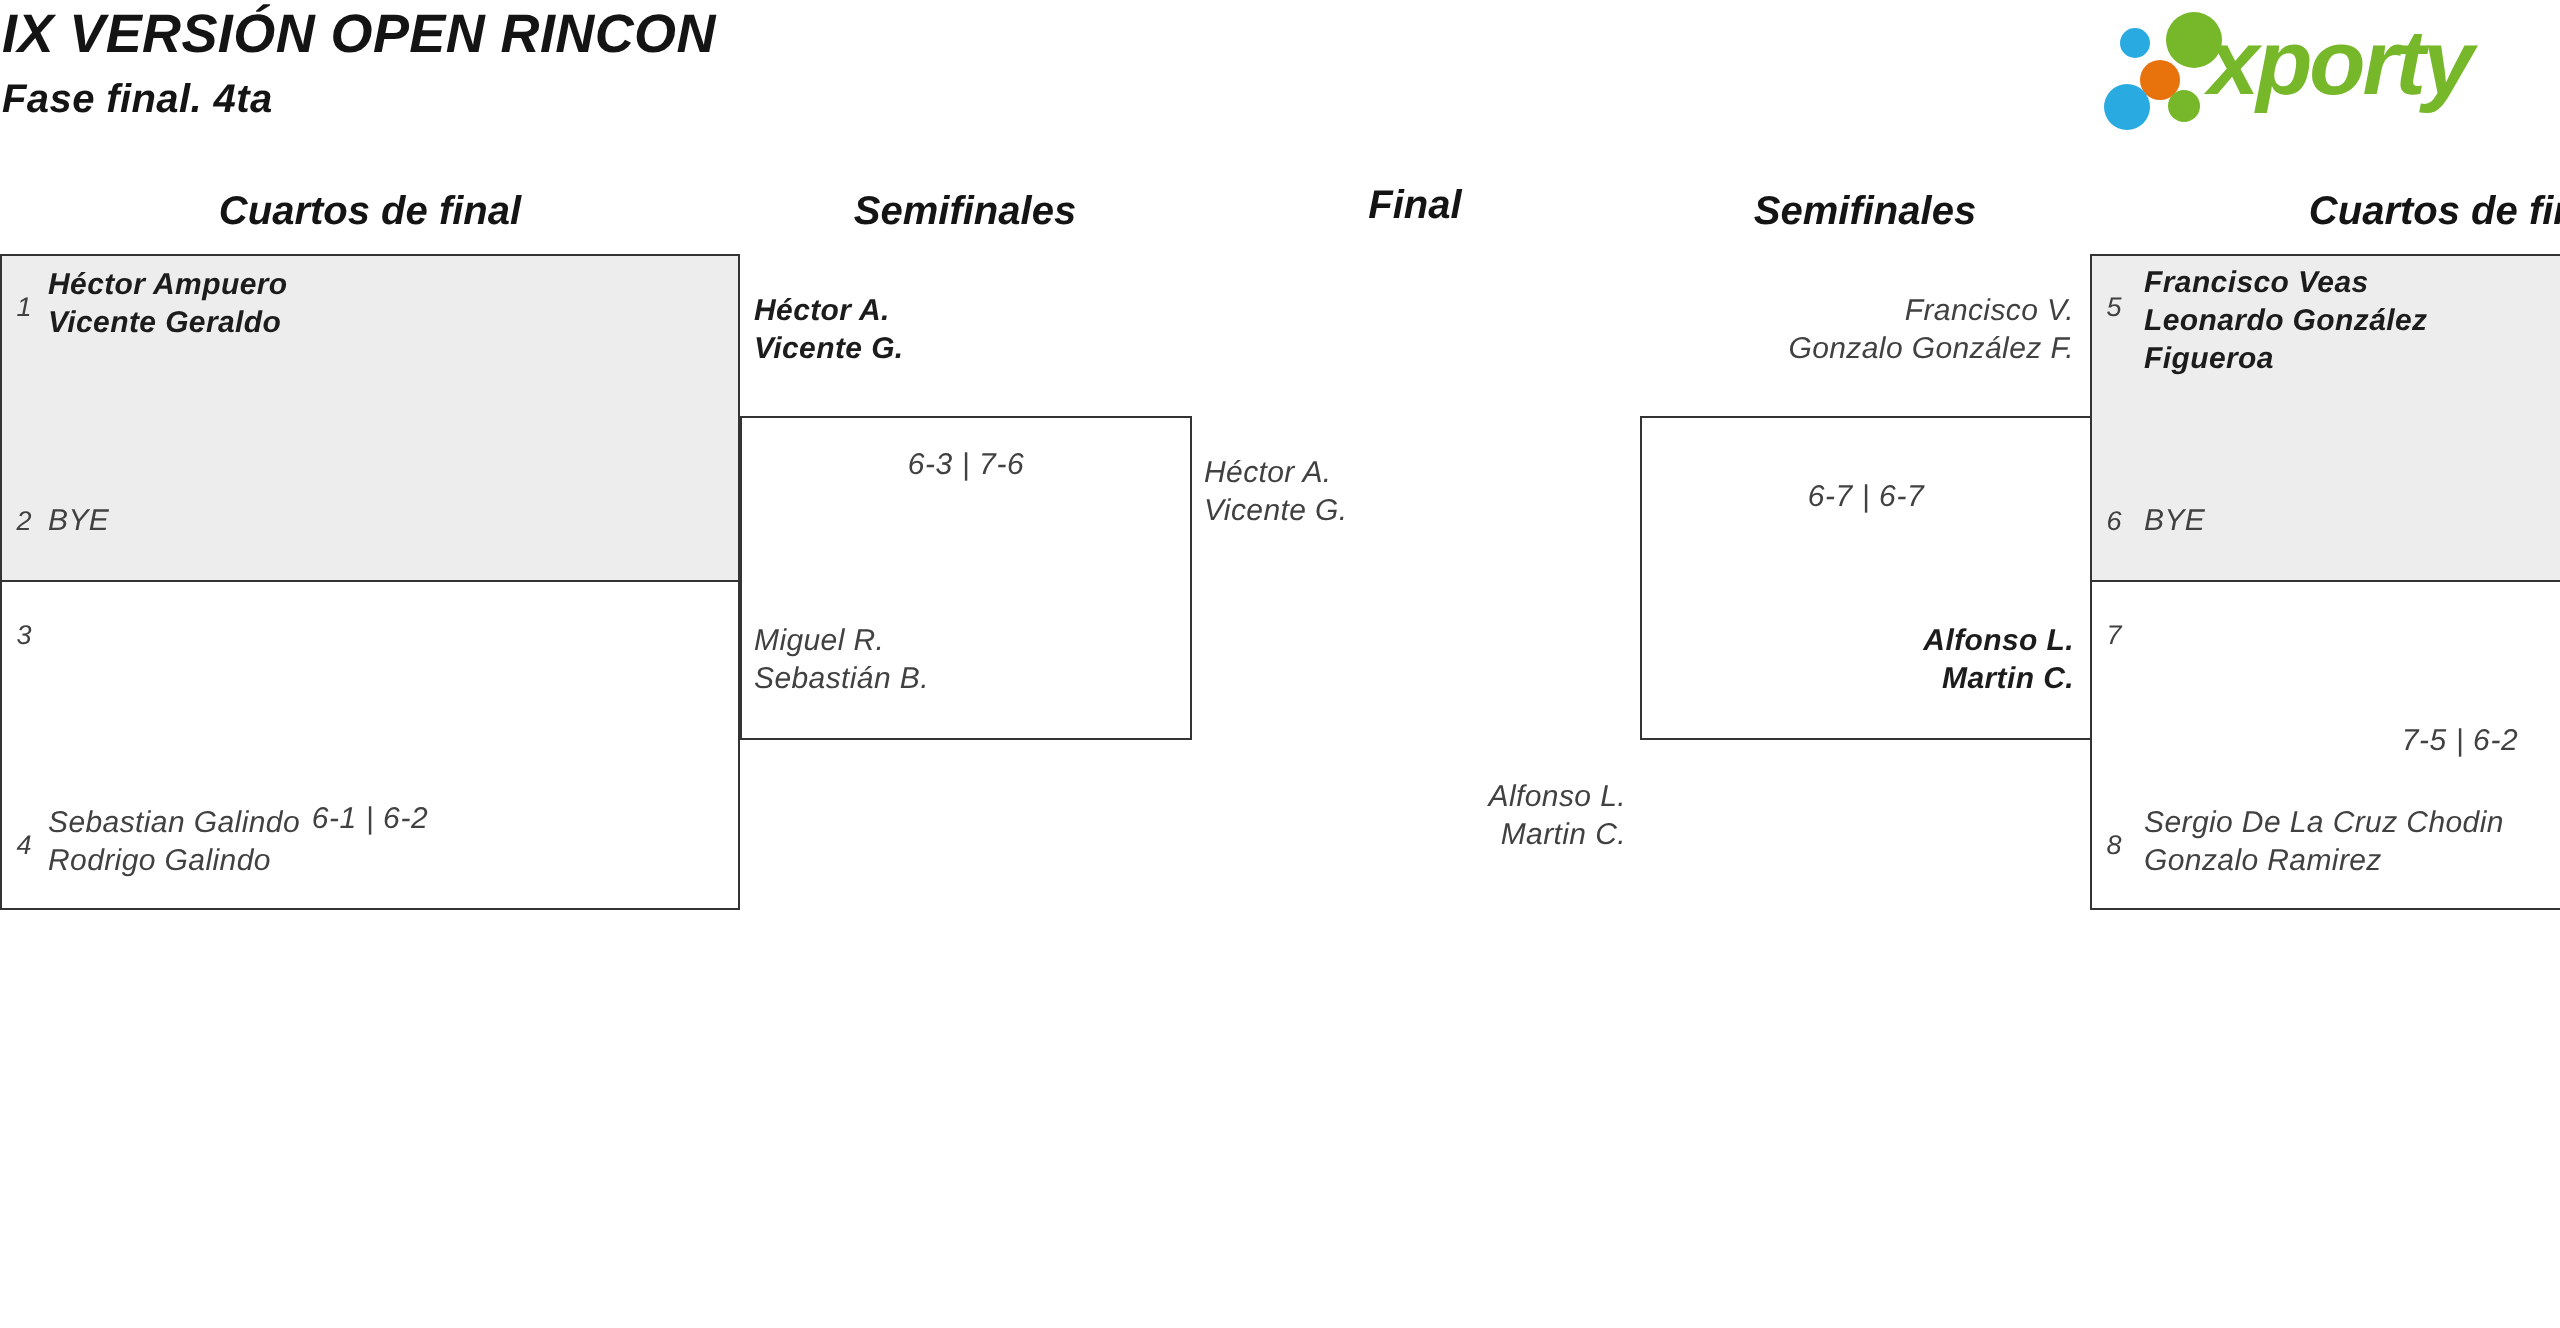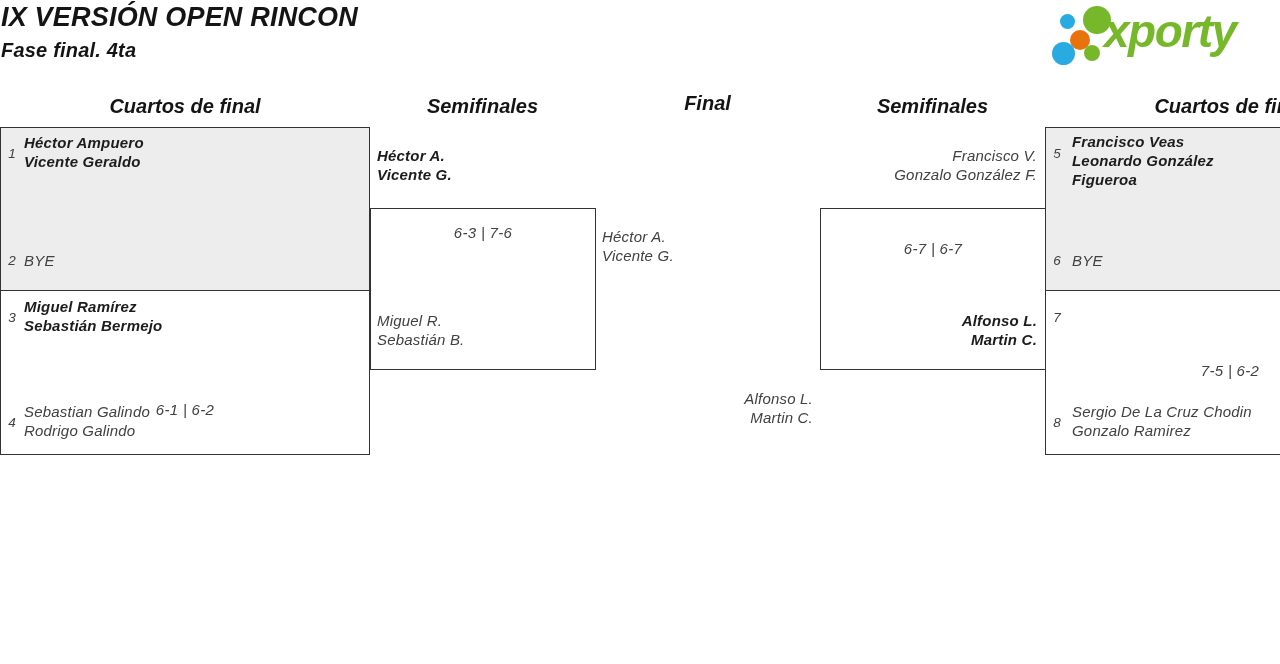"Miguel Ramírez" div.abs { html: <div>Miguel Ramírez Sebastián Bermejo</div> -> none }
